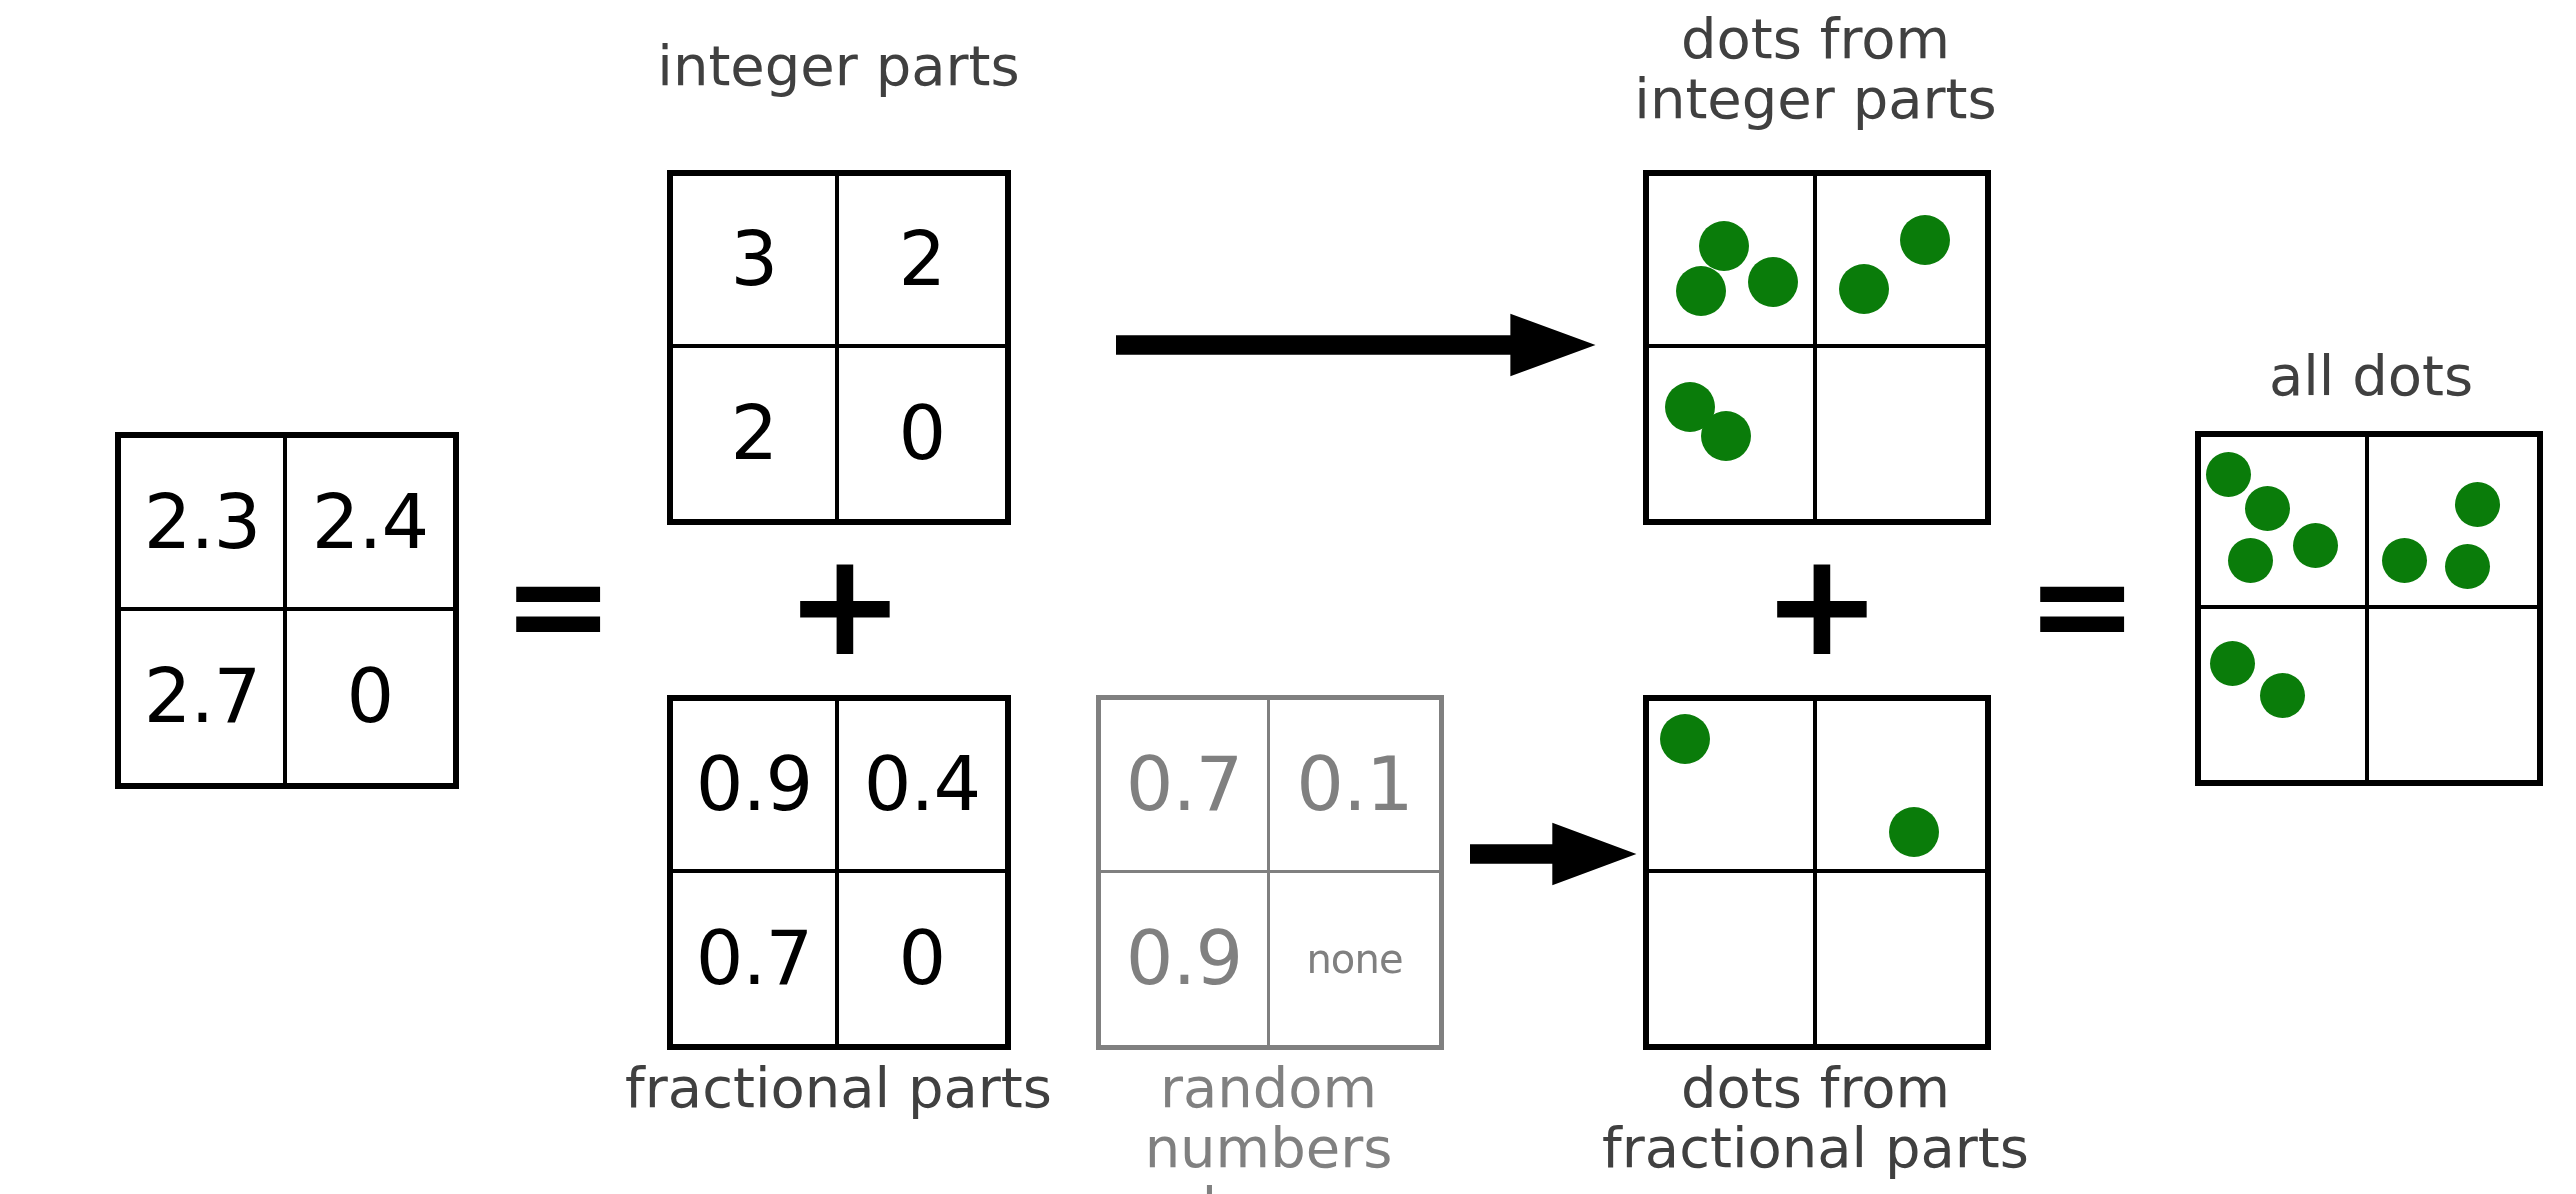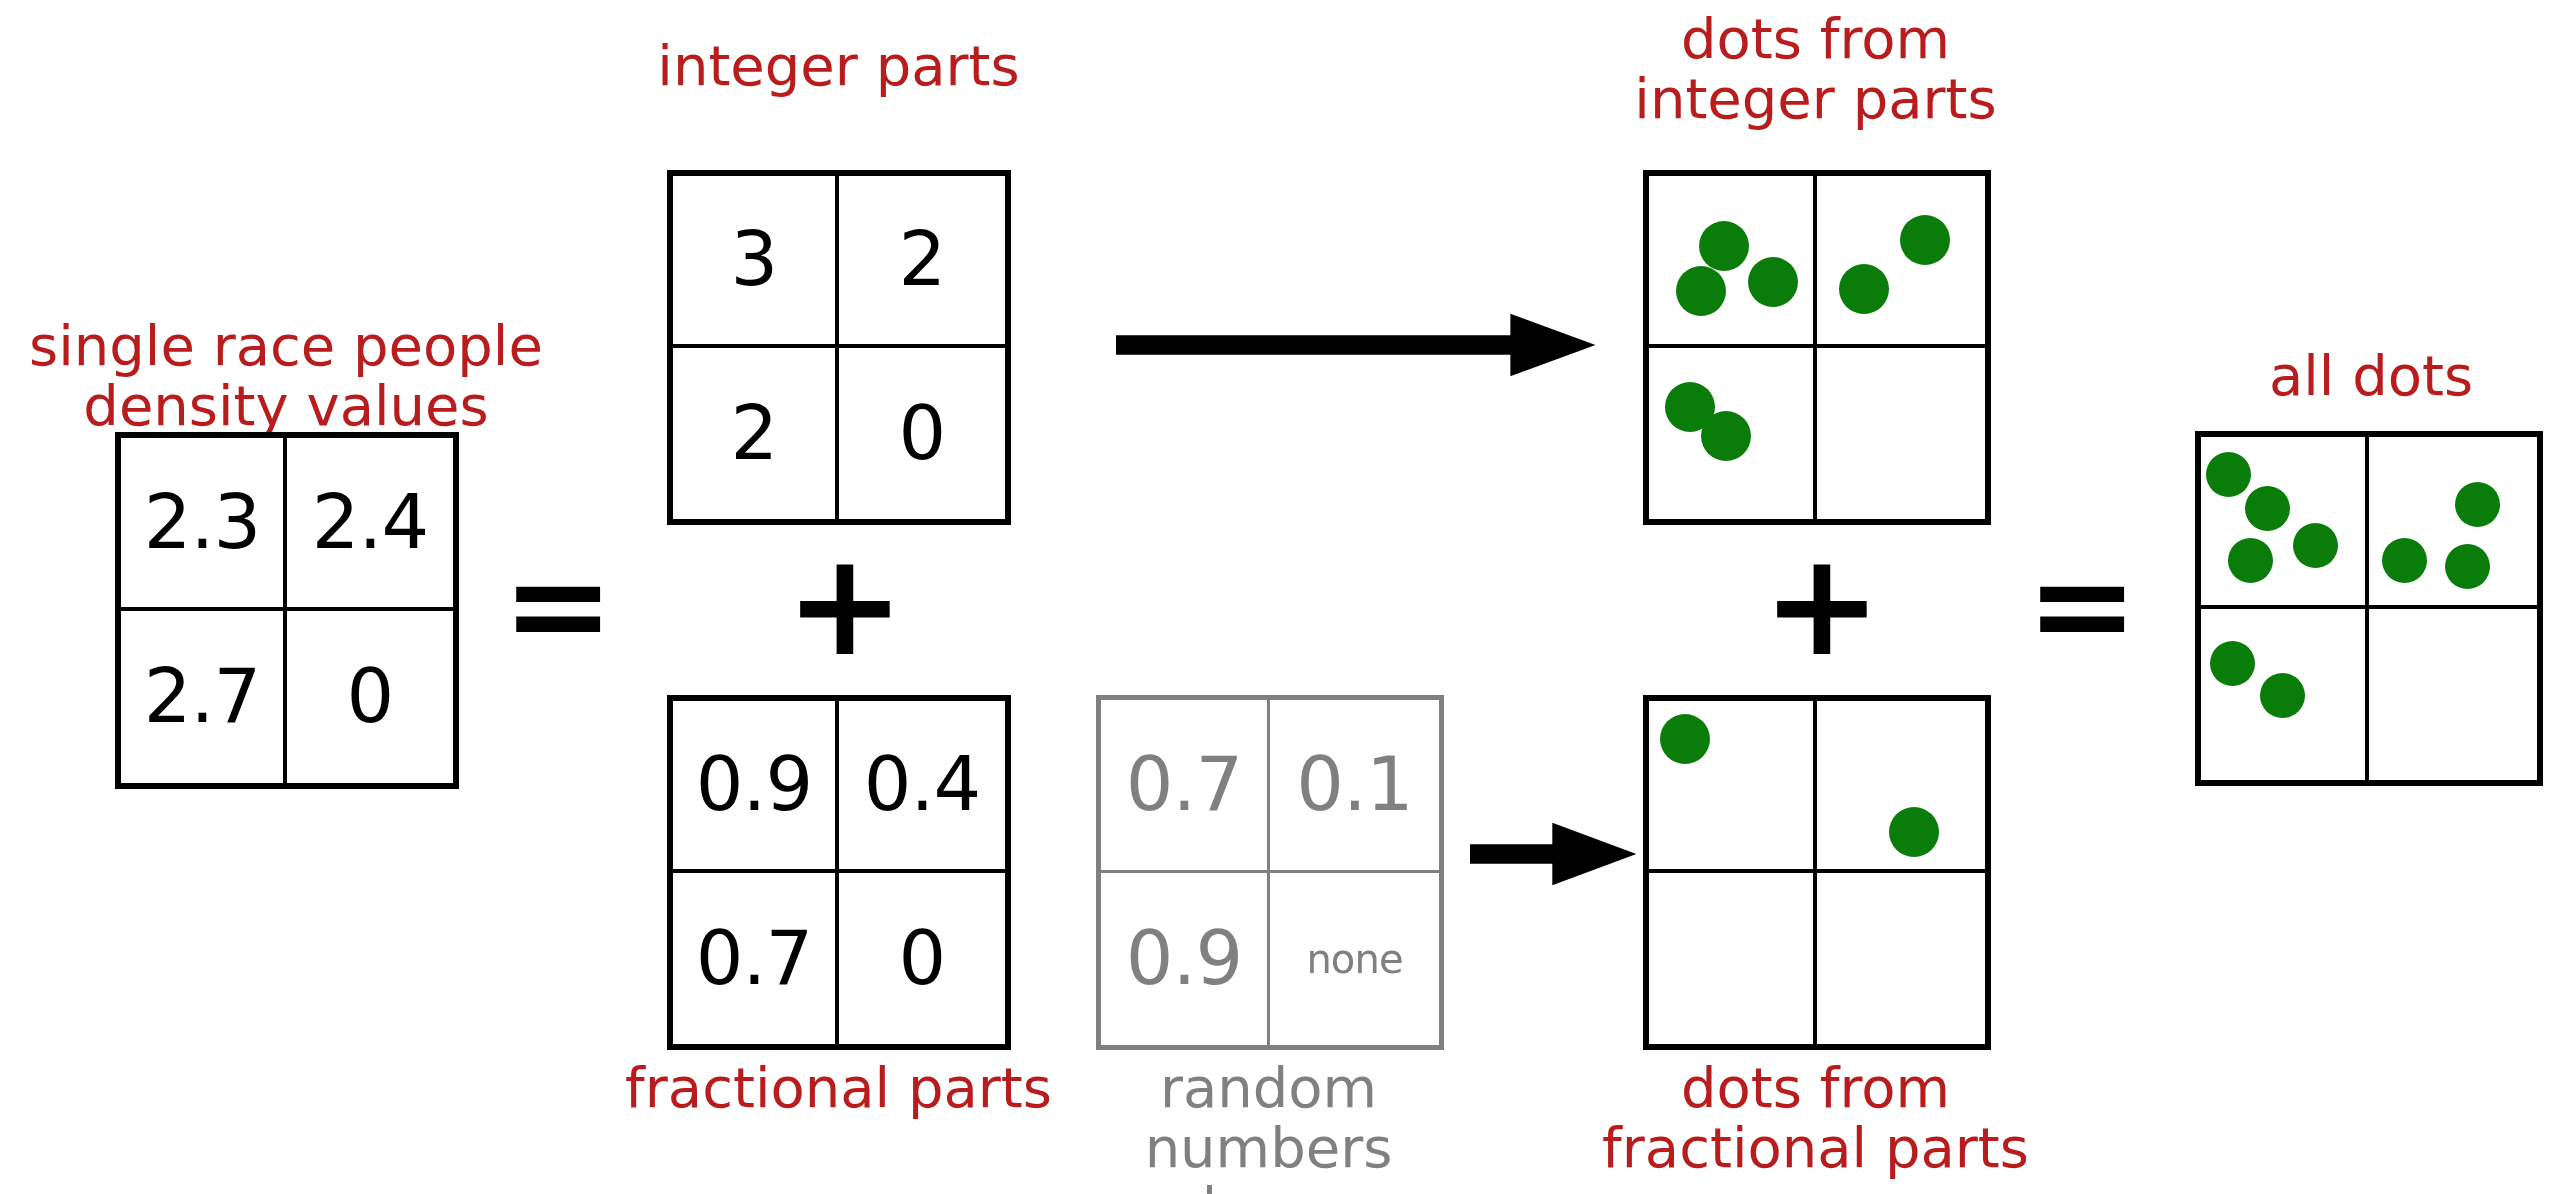"integer parts" .label { color: #b91c1c -> #404040 }
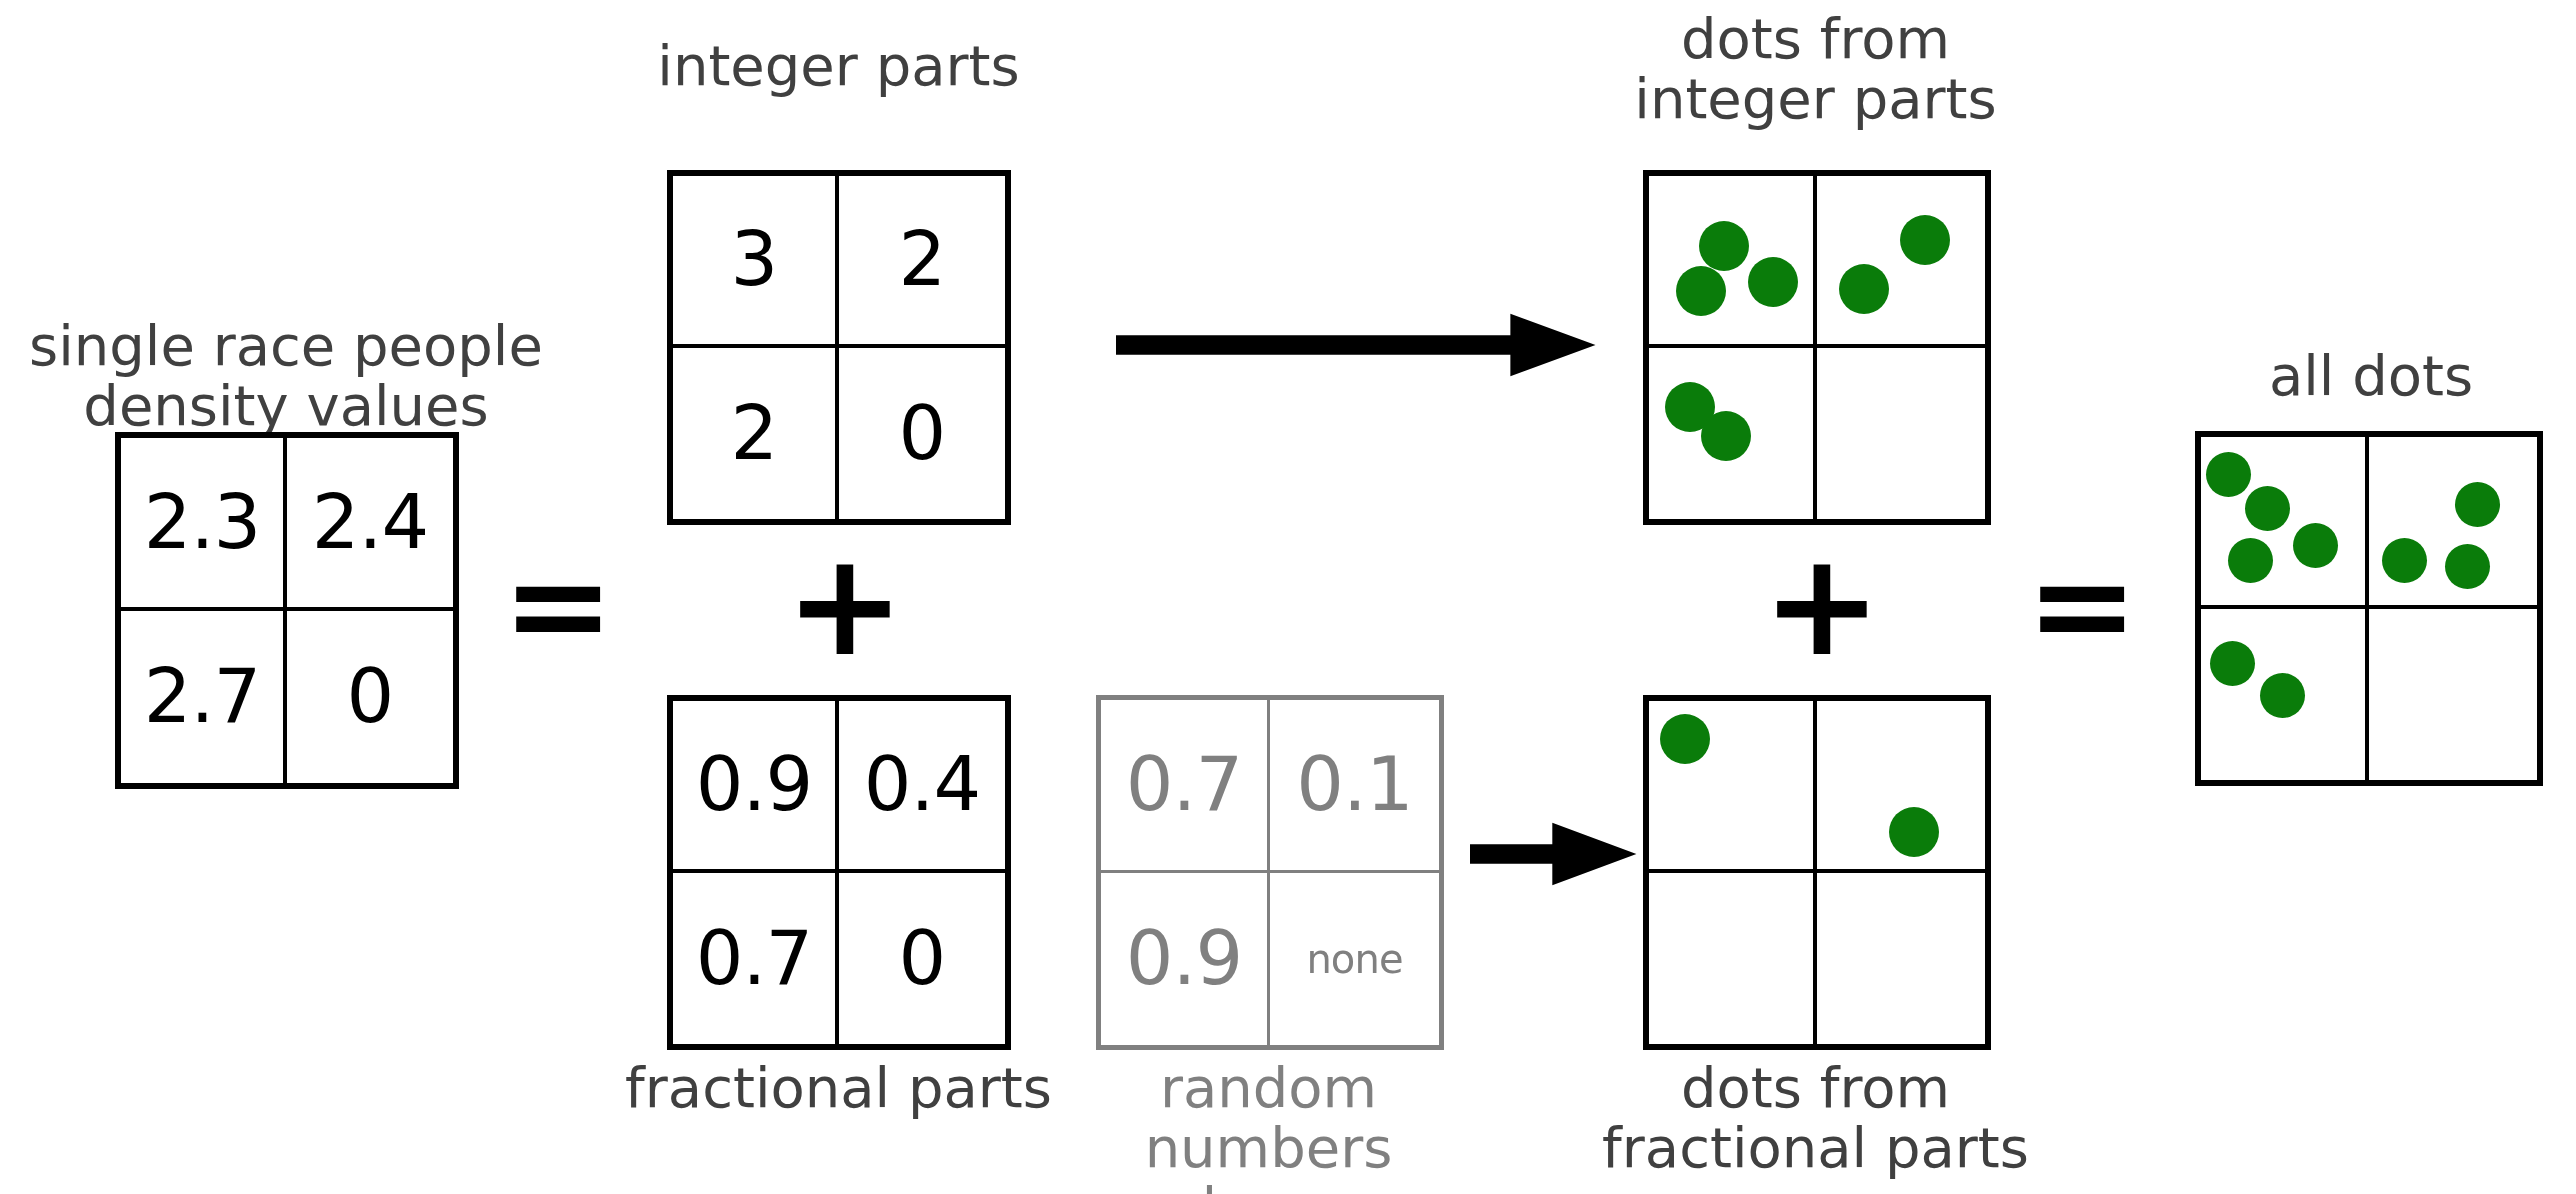"single race people" div.label { html: <div>single race people density values</div> -> none }
